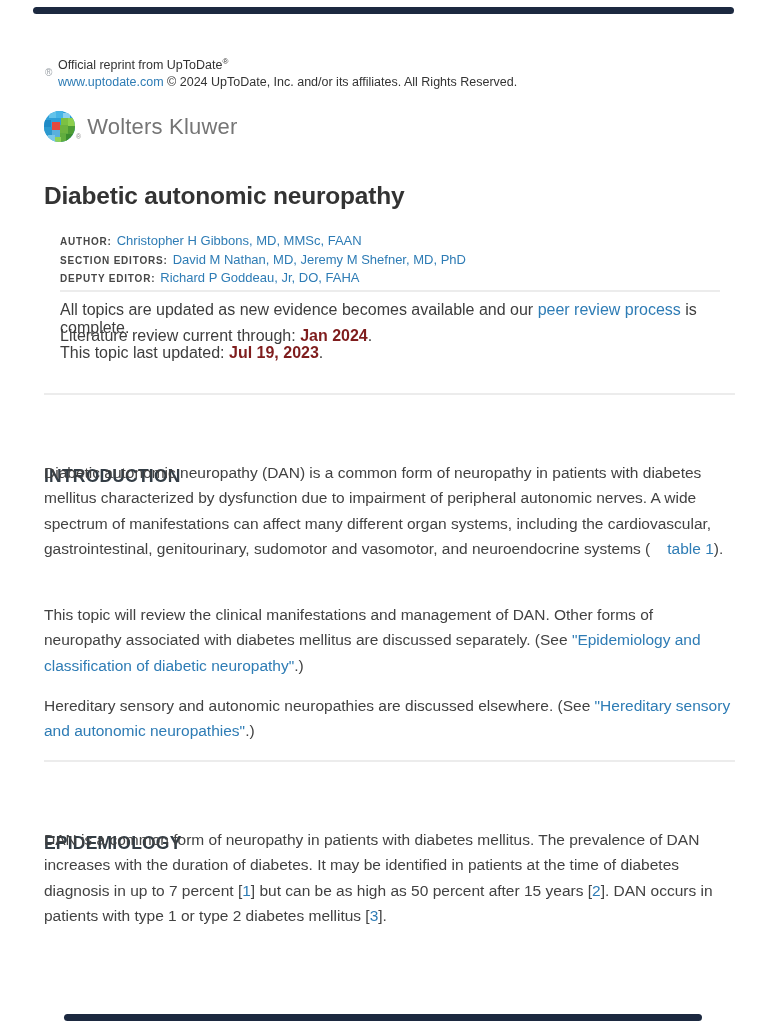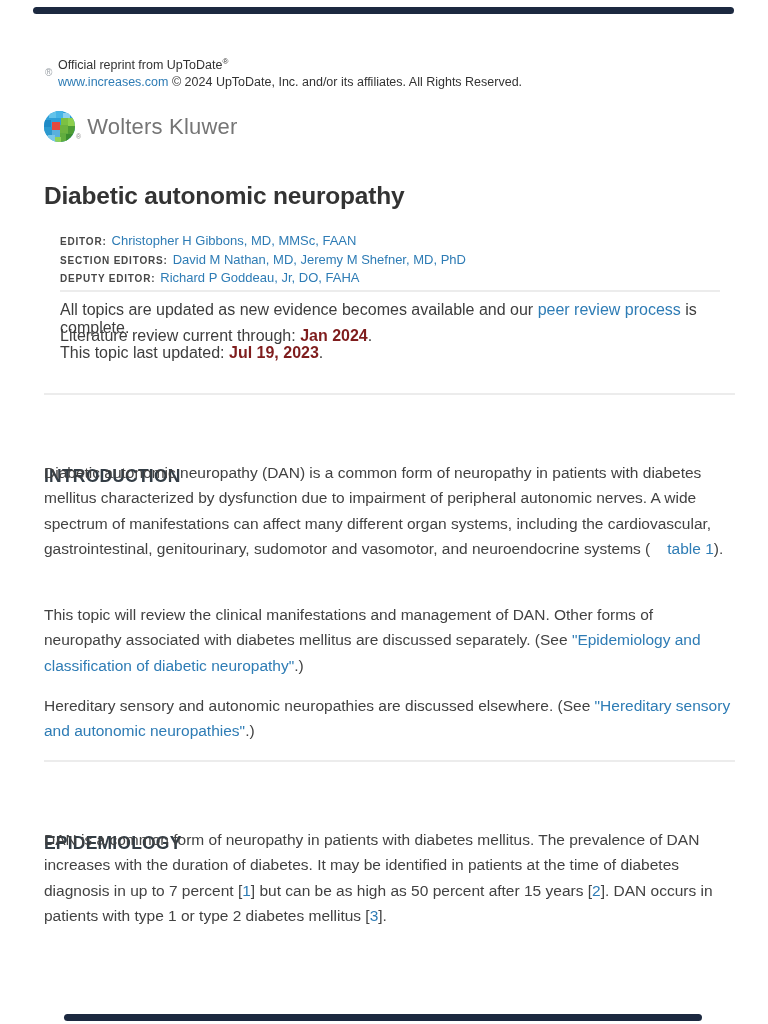"www.increases.com" a.link { text: www.increases.com -> www.uptodate.com }
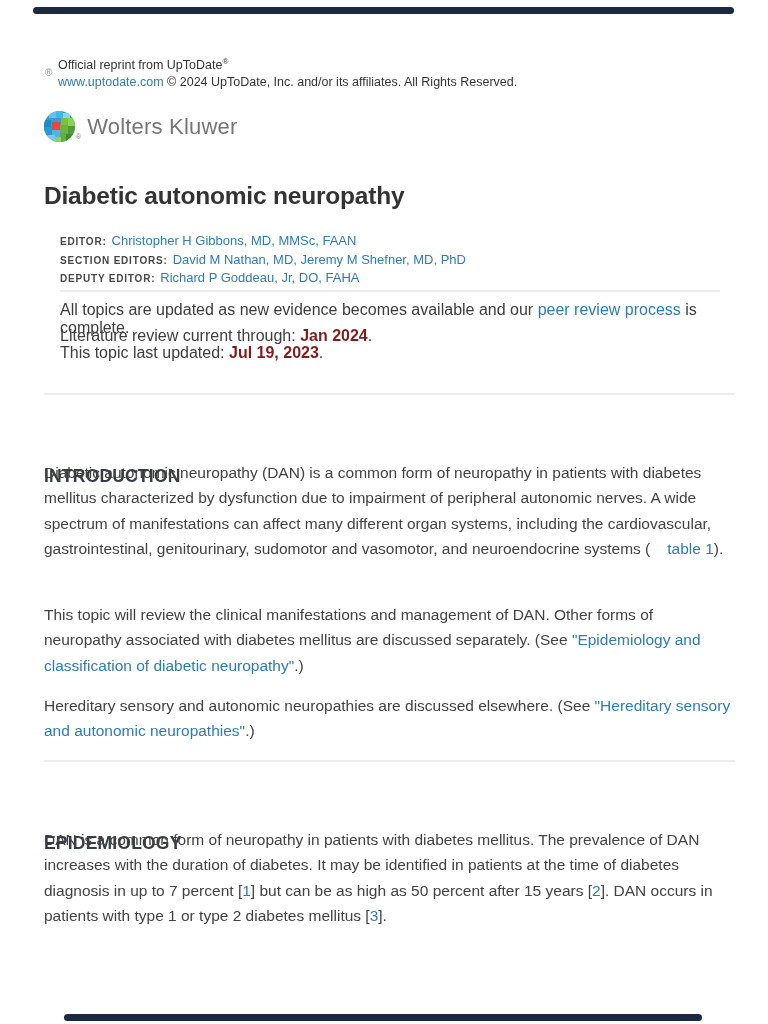"EDITOR:" span.byline-label { text: EDITOR -> AUTHOR }
